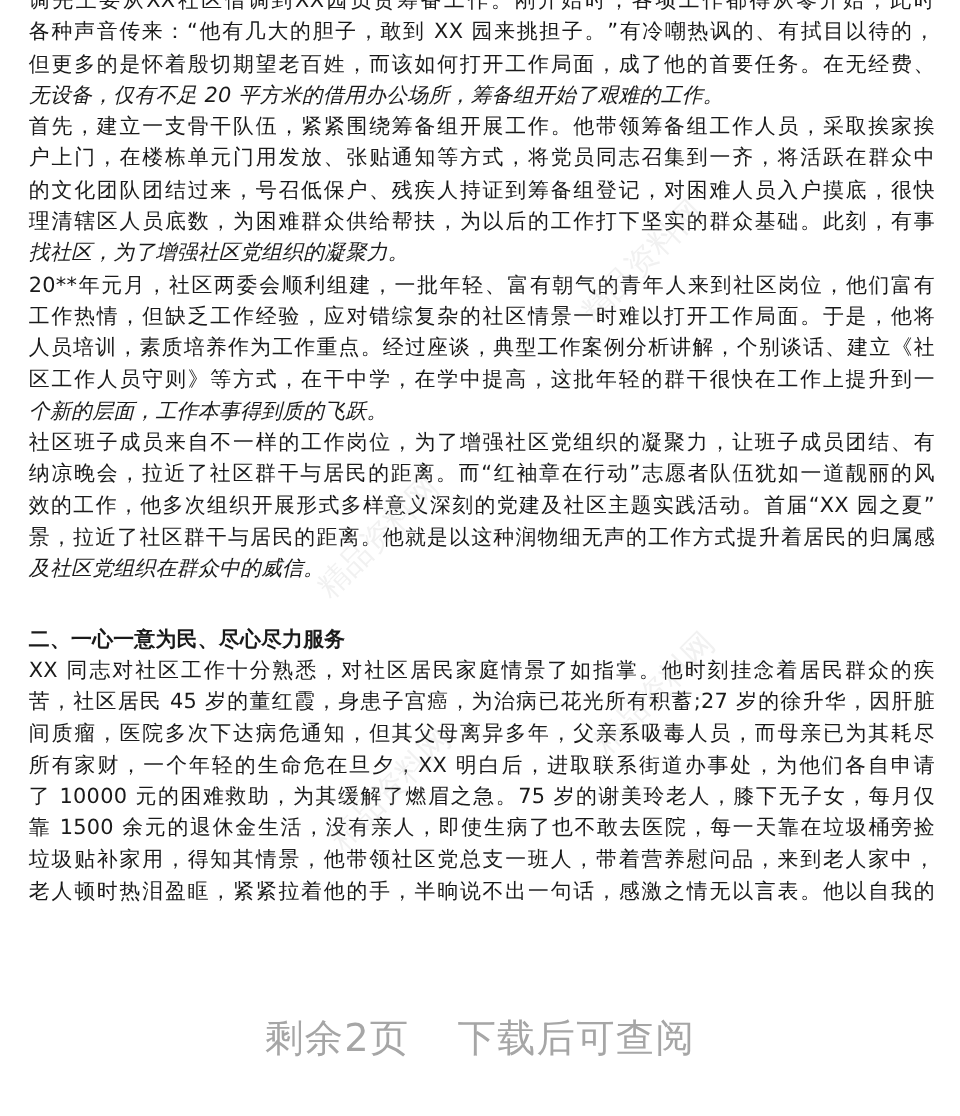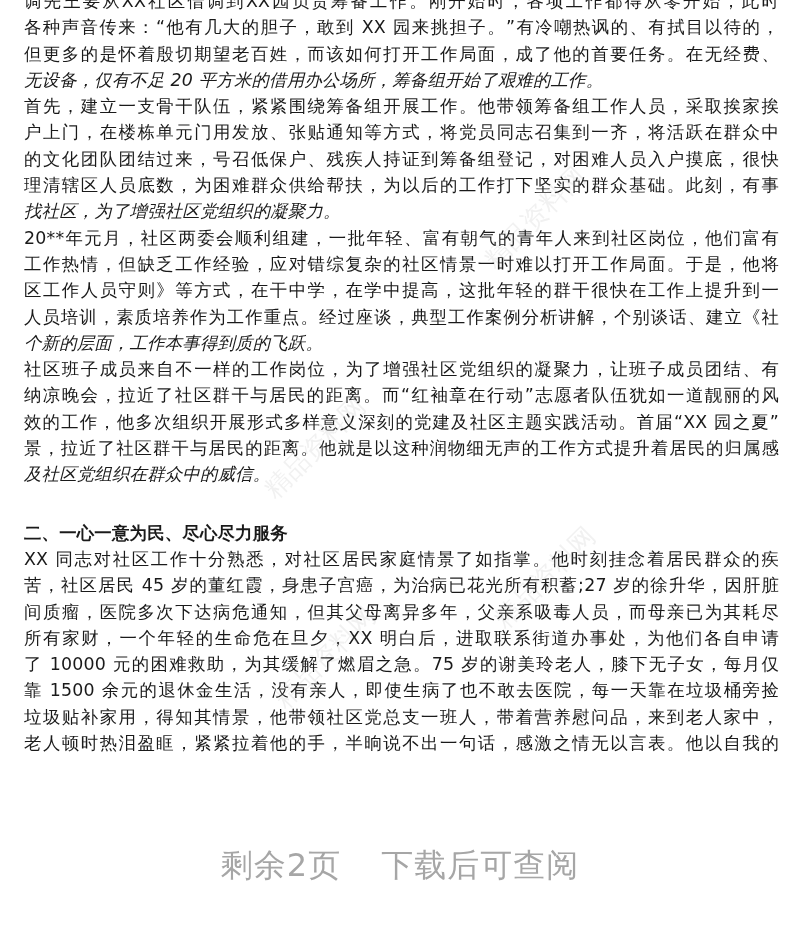"区工作人员守则》等方式，在干中学，在学中提高，这批年轻的群干很快在工作上提升到一" div.line { order: before "人员培训，素质培养作为工作重点。经过座谈，典型工作案例分析讲解，个别谈话、建立《" -> after "人员培训，素质培养作为工作重点。经过座谈，典型工作案例分析讲解，个别谈话、建立《" }
